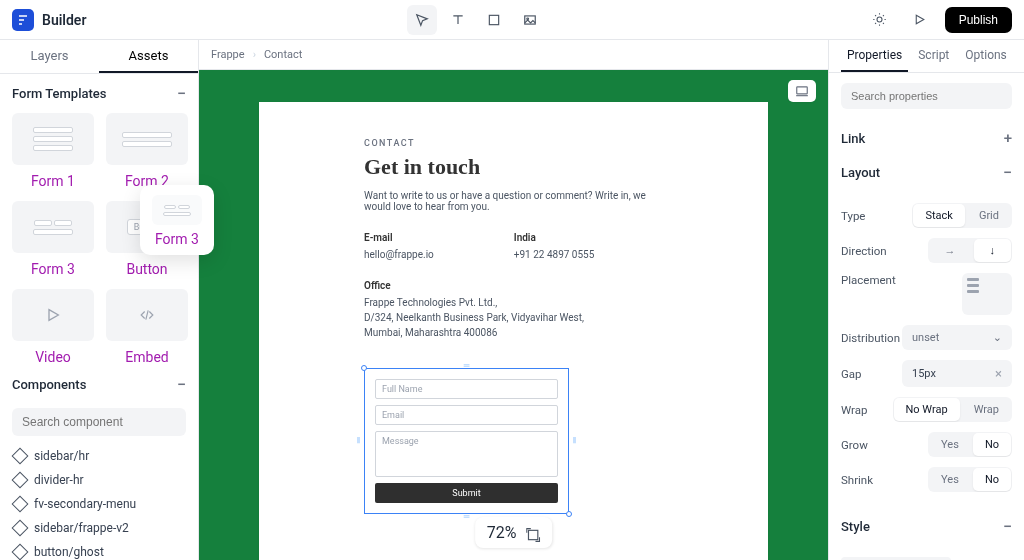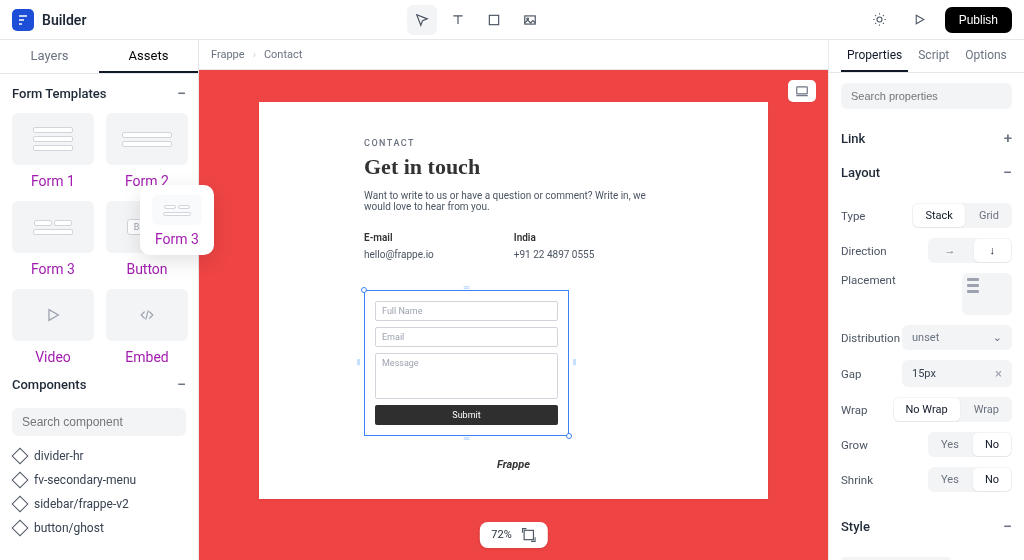"Frappe" .canvas { background: #ef4444 -> #15803d }
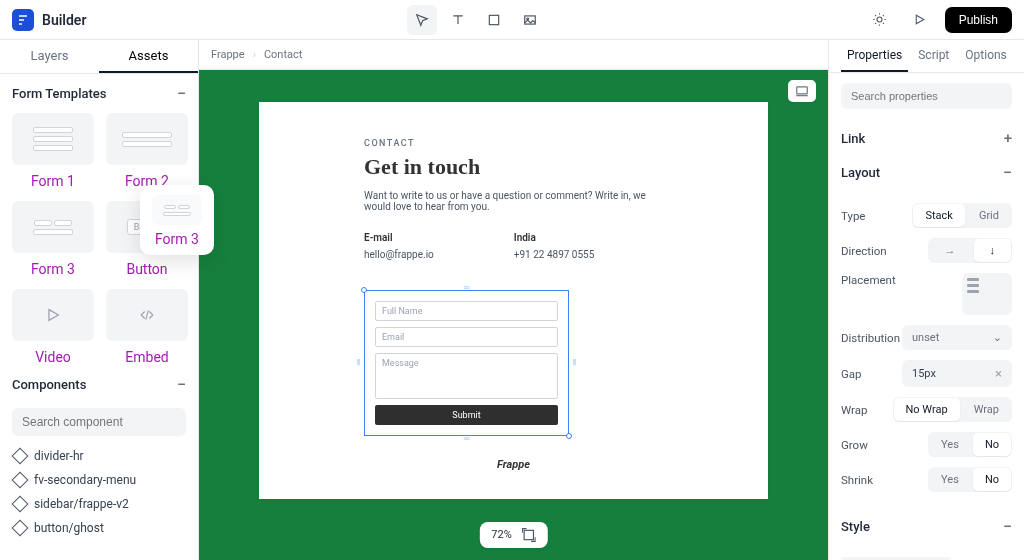"Office" div { html: none -> <div> <h4>Office</h4> <p>Frappe Technologies Pvt. Ltd.,</p> <p>D/324, Neelkanth Business Park, Vidyavihar West,</p> <p>Mumbai, Maharashtra 400086</p> </div> }
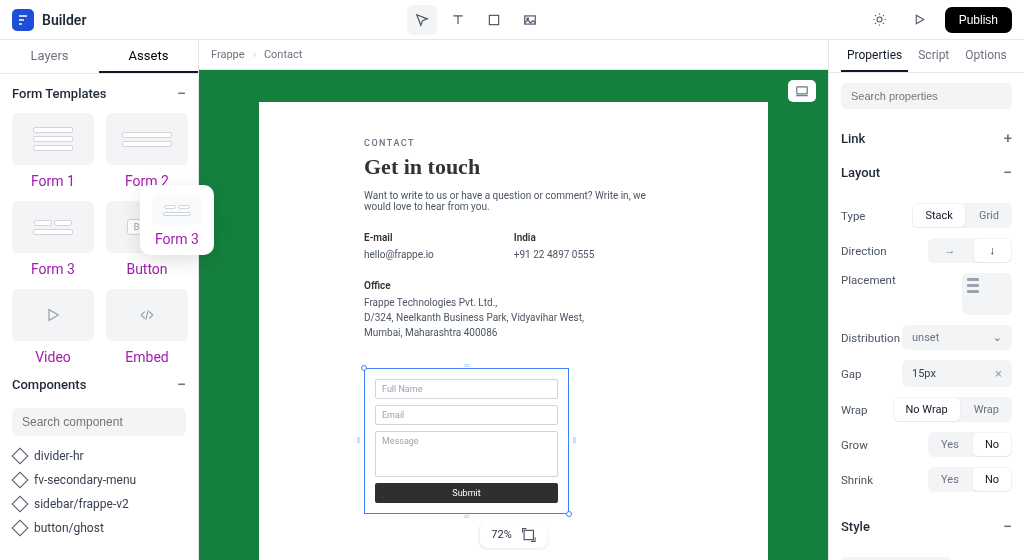"sidebar/hr" div.comp-item { html: none -> <div> <div></div> <span>sidebar/hr</span> </div> }
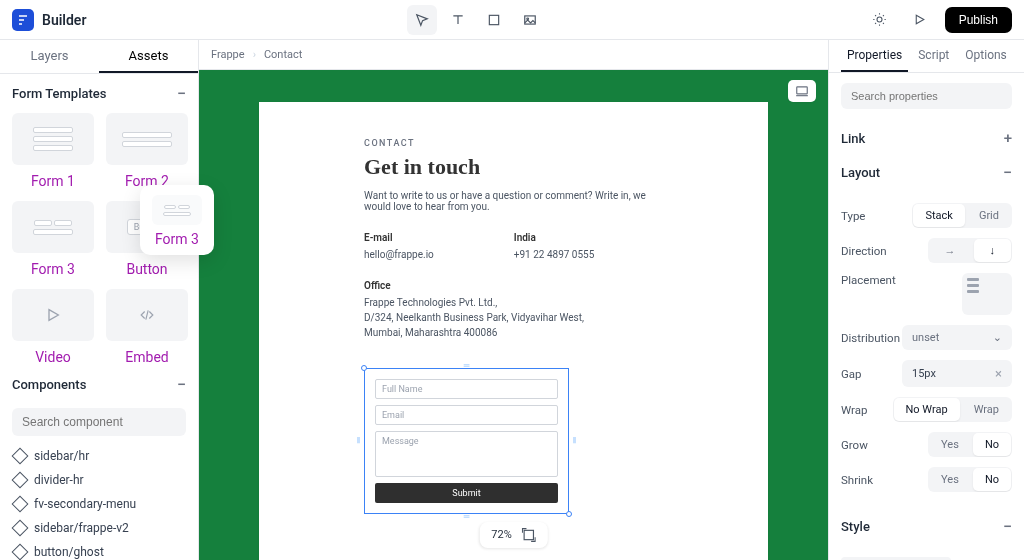"72%" .zoom { align-items: flex-start -> flex-end; font-size: 11px -> 16px }
